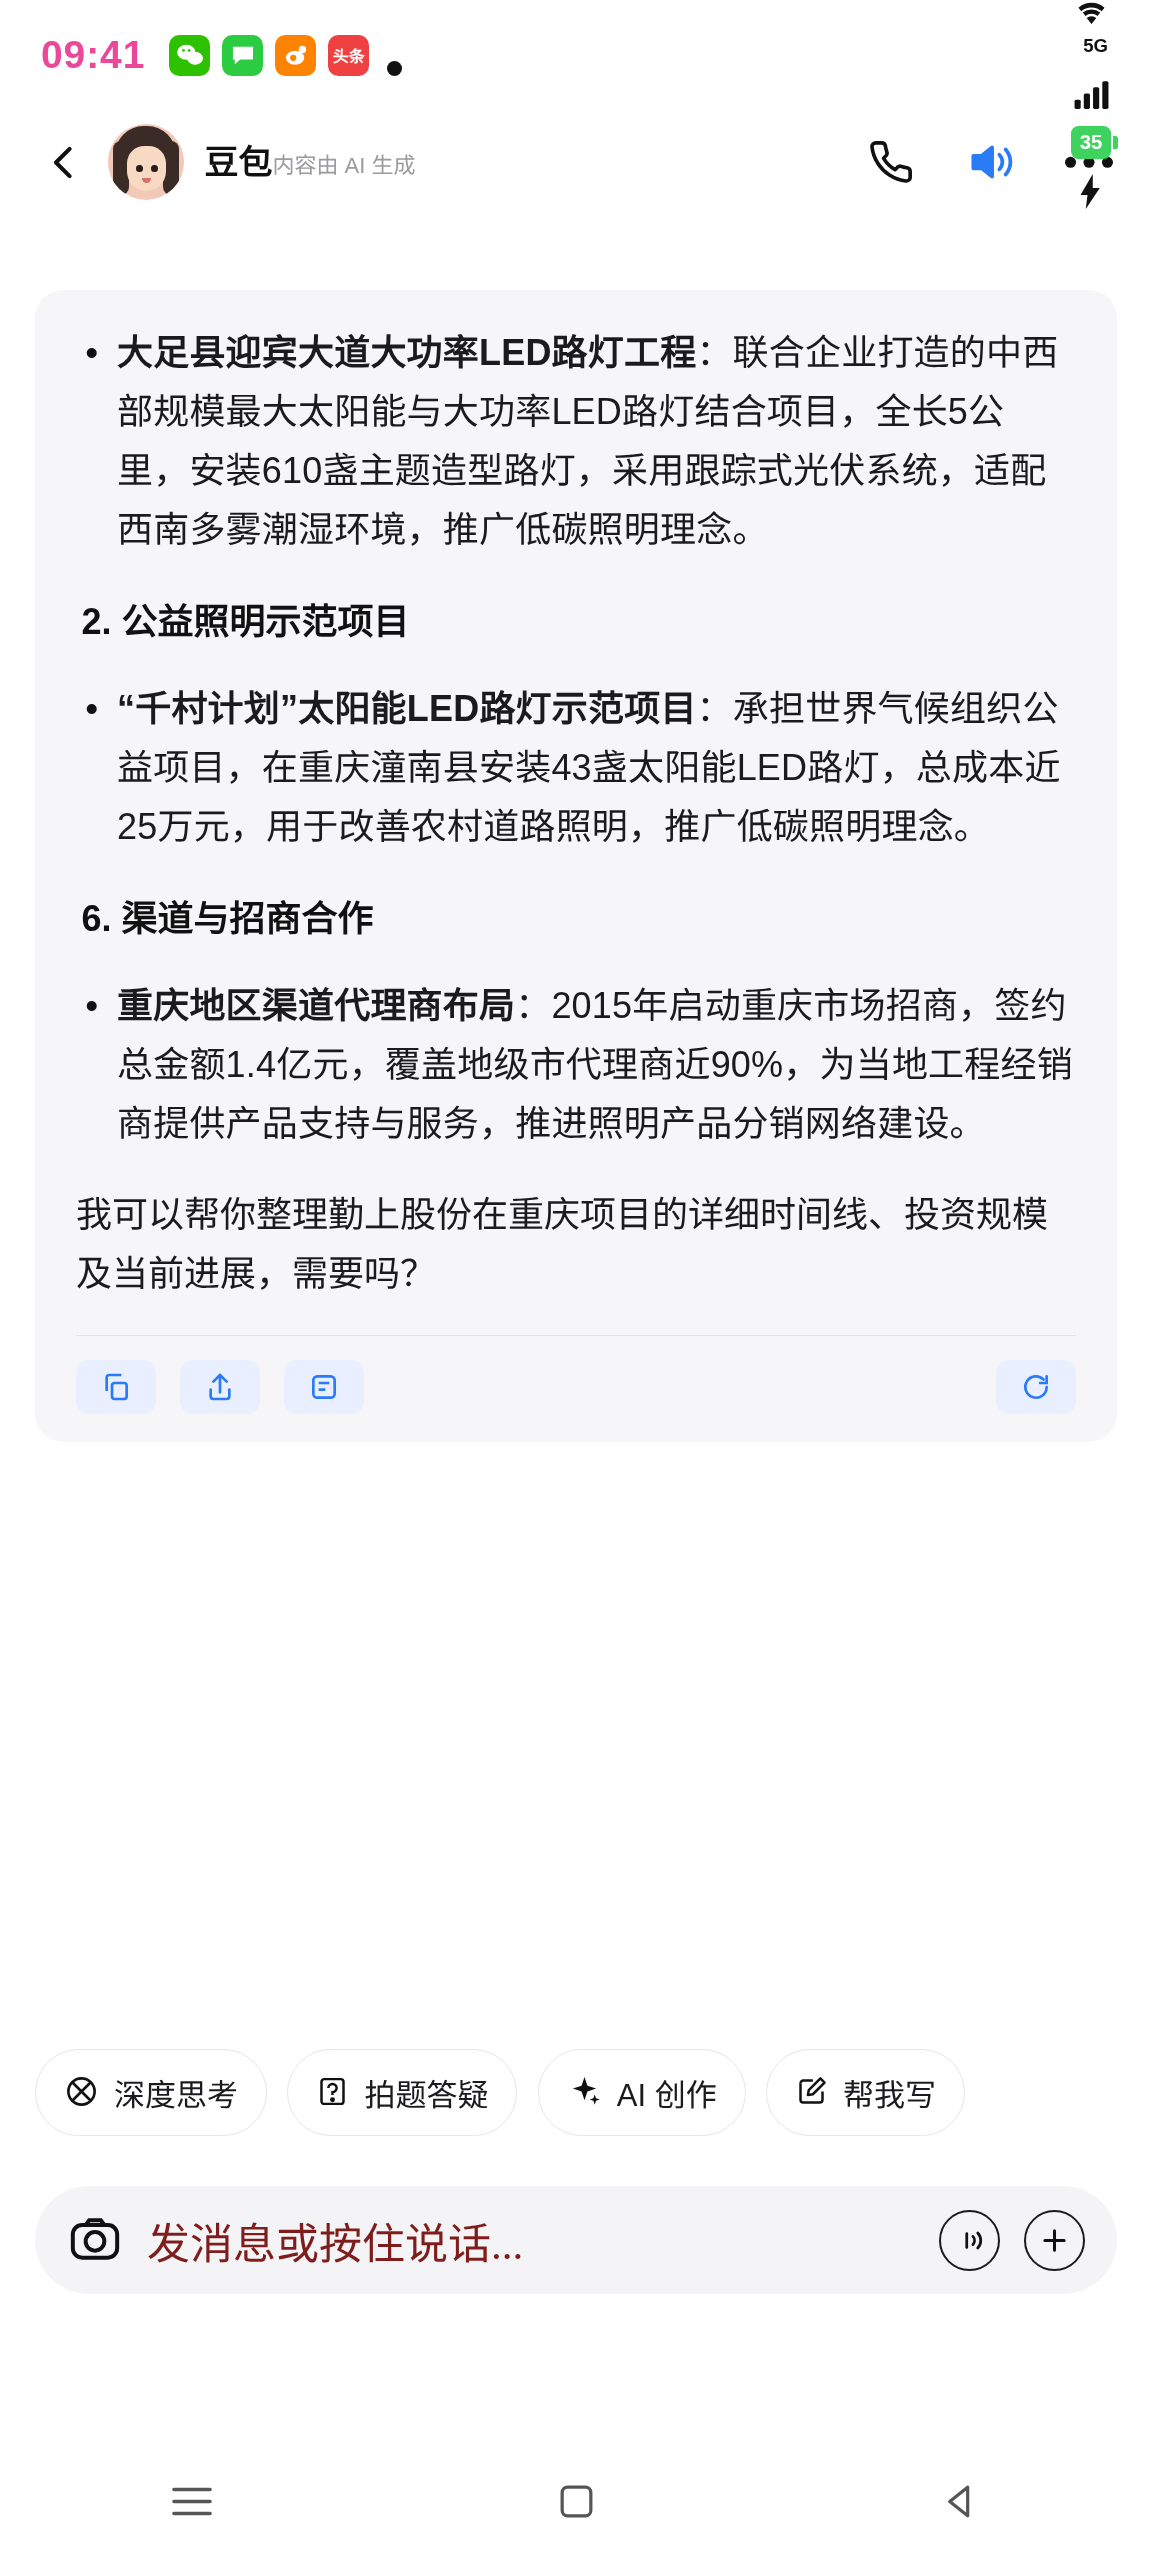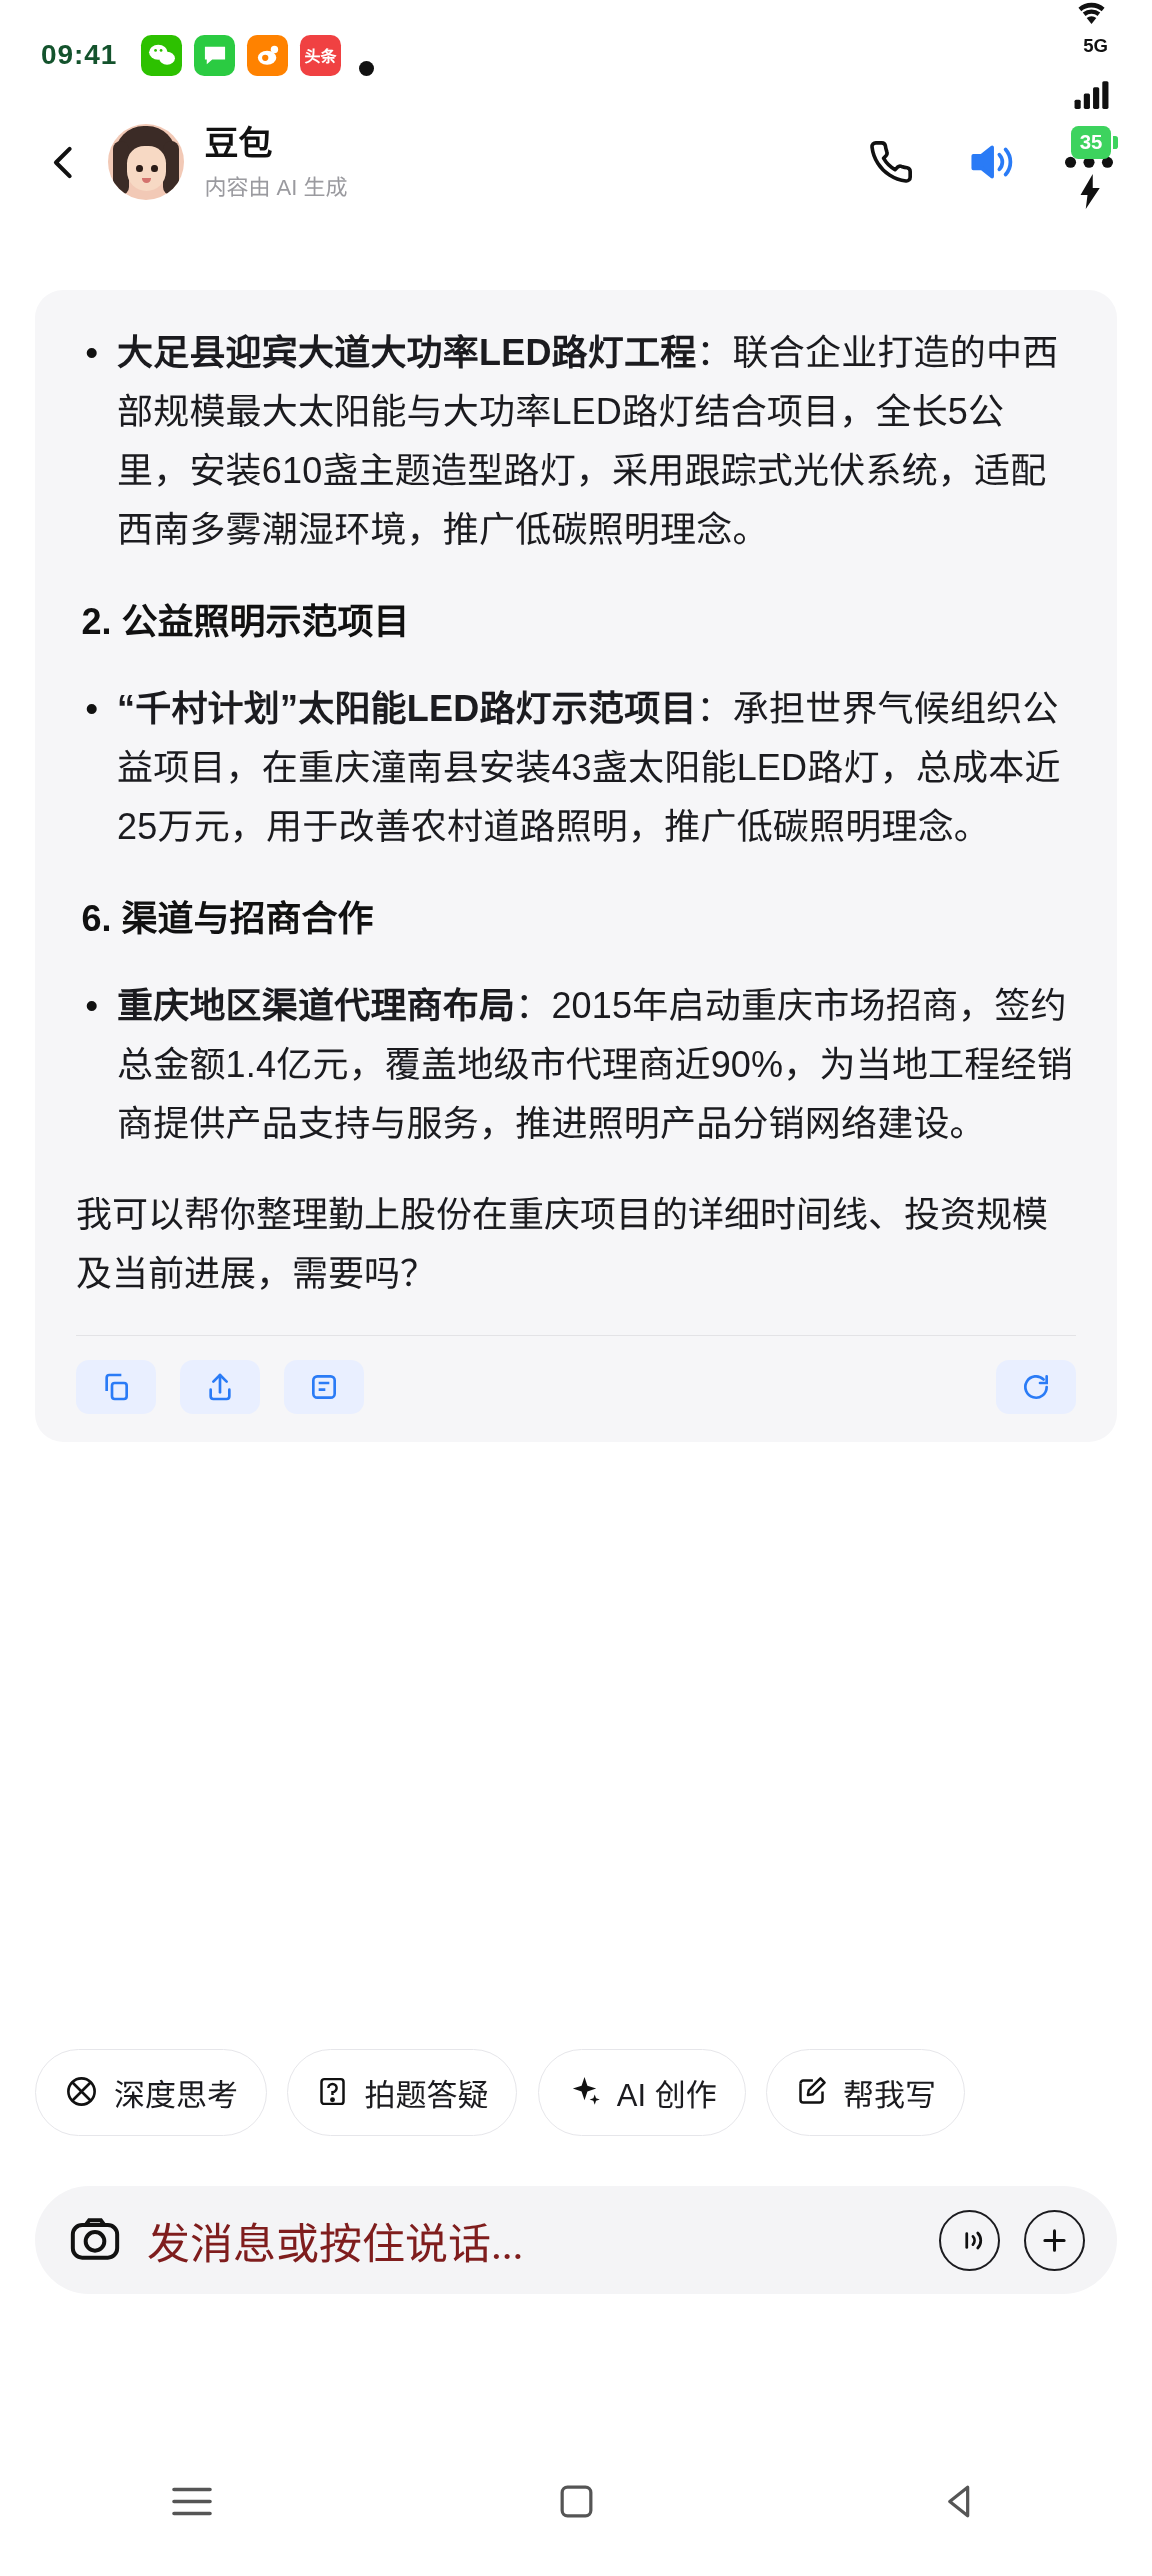"09:41" .status-time { color: #14532d -> #ec4899; font-size: 28px -> 39px }
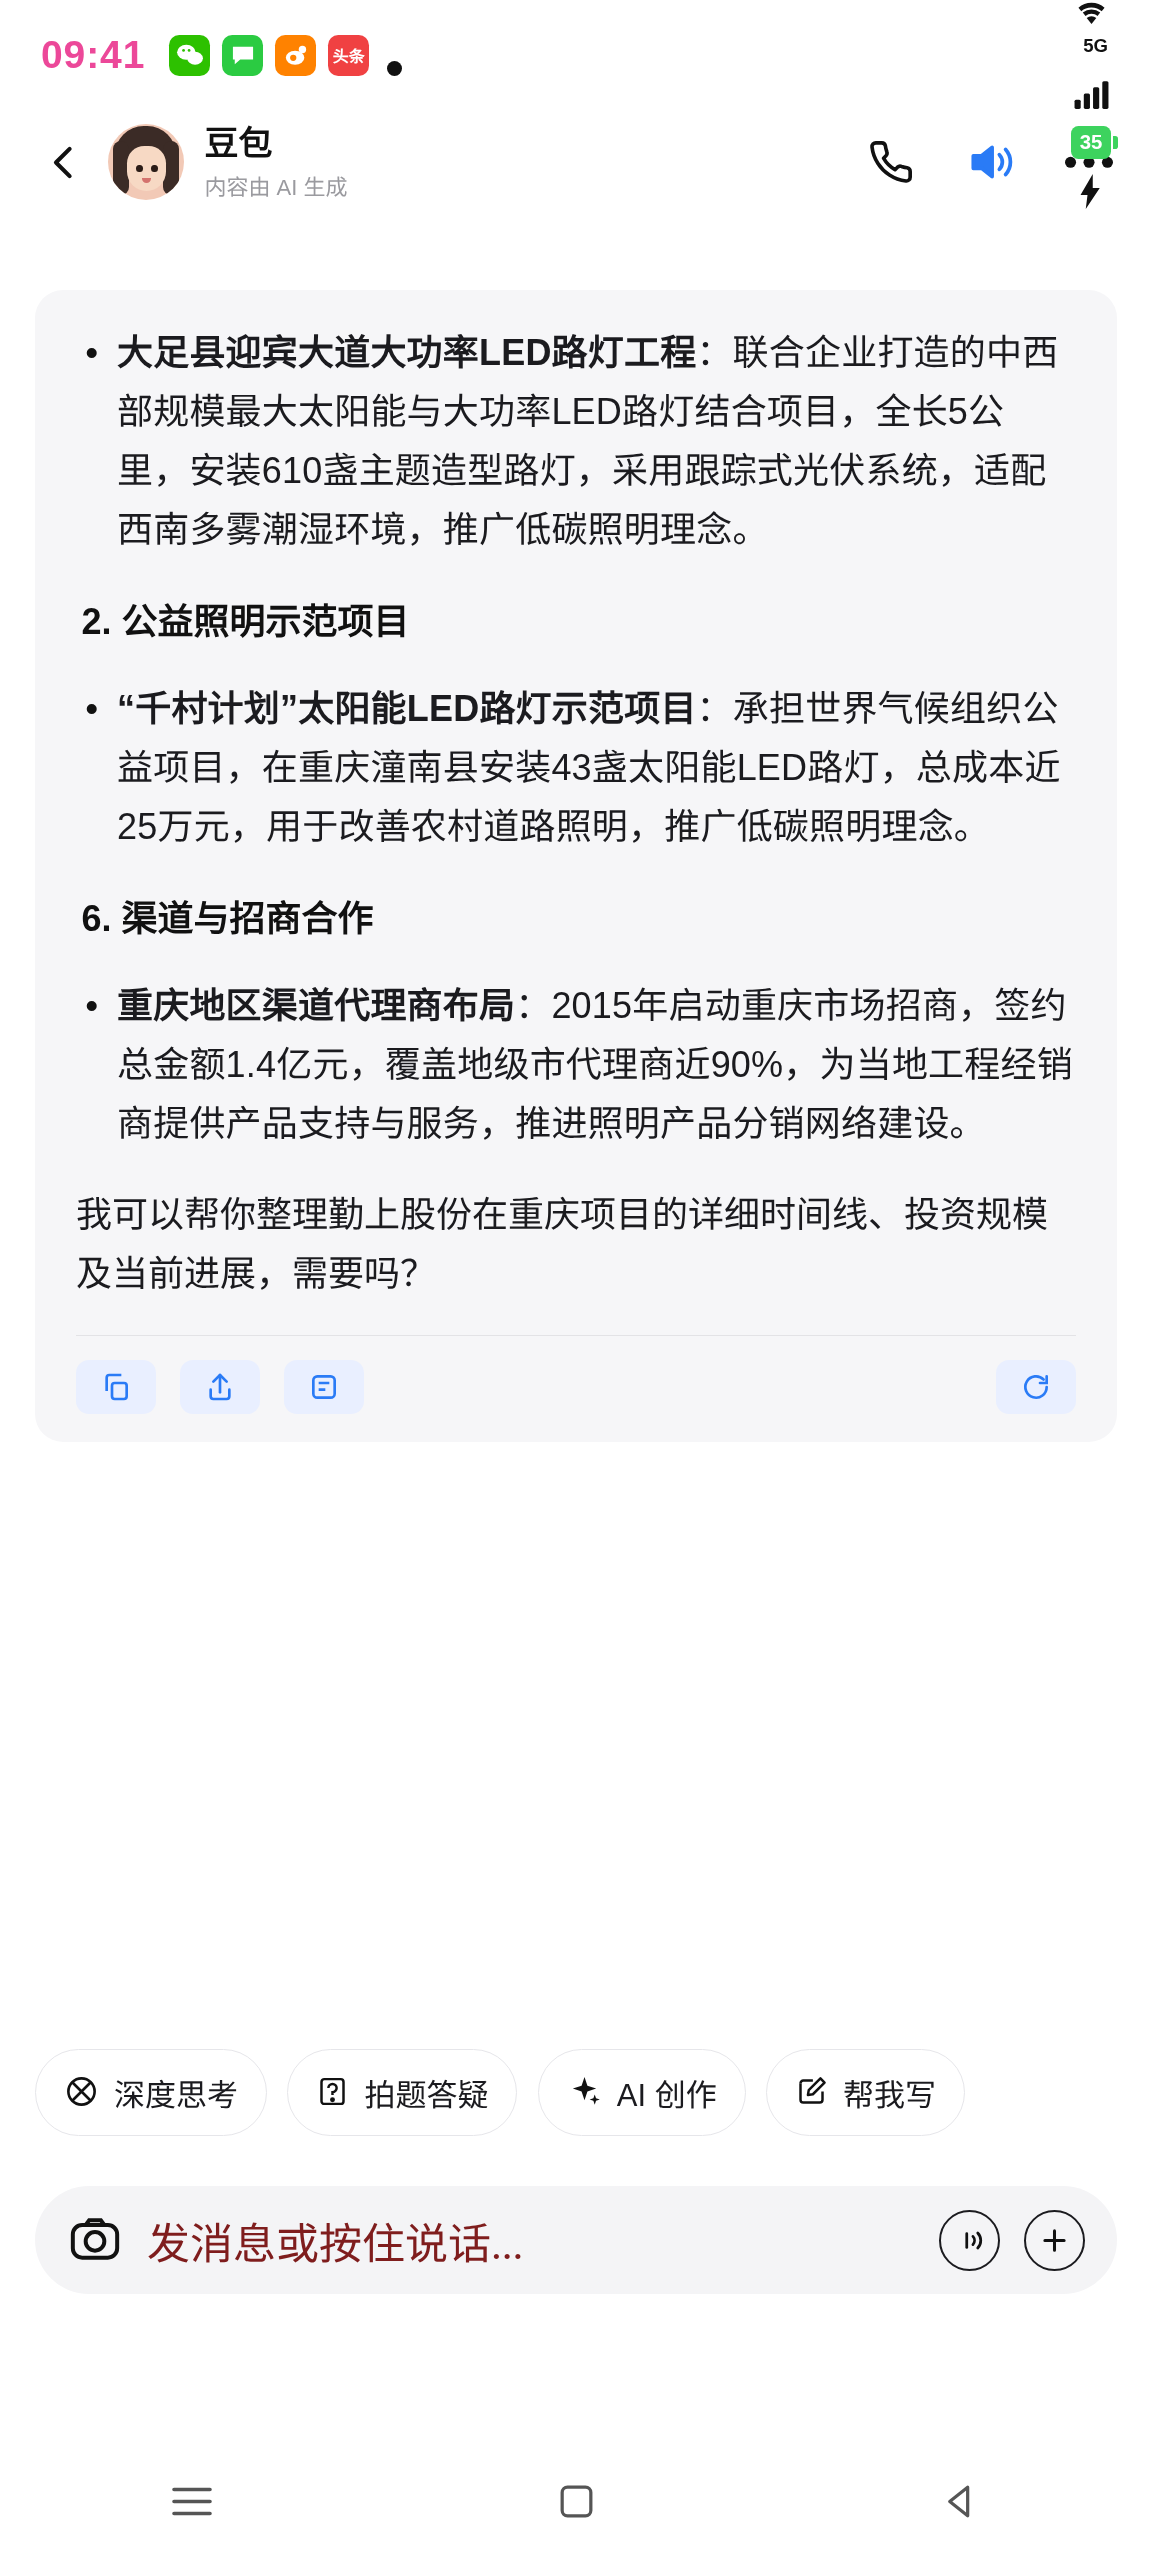"豆包" .title-wrap { flex-direction: column -> row }
